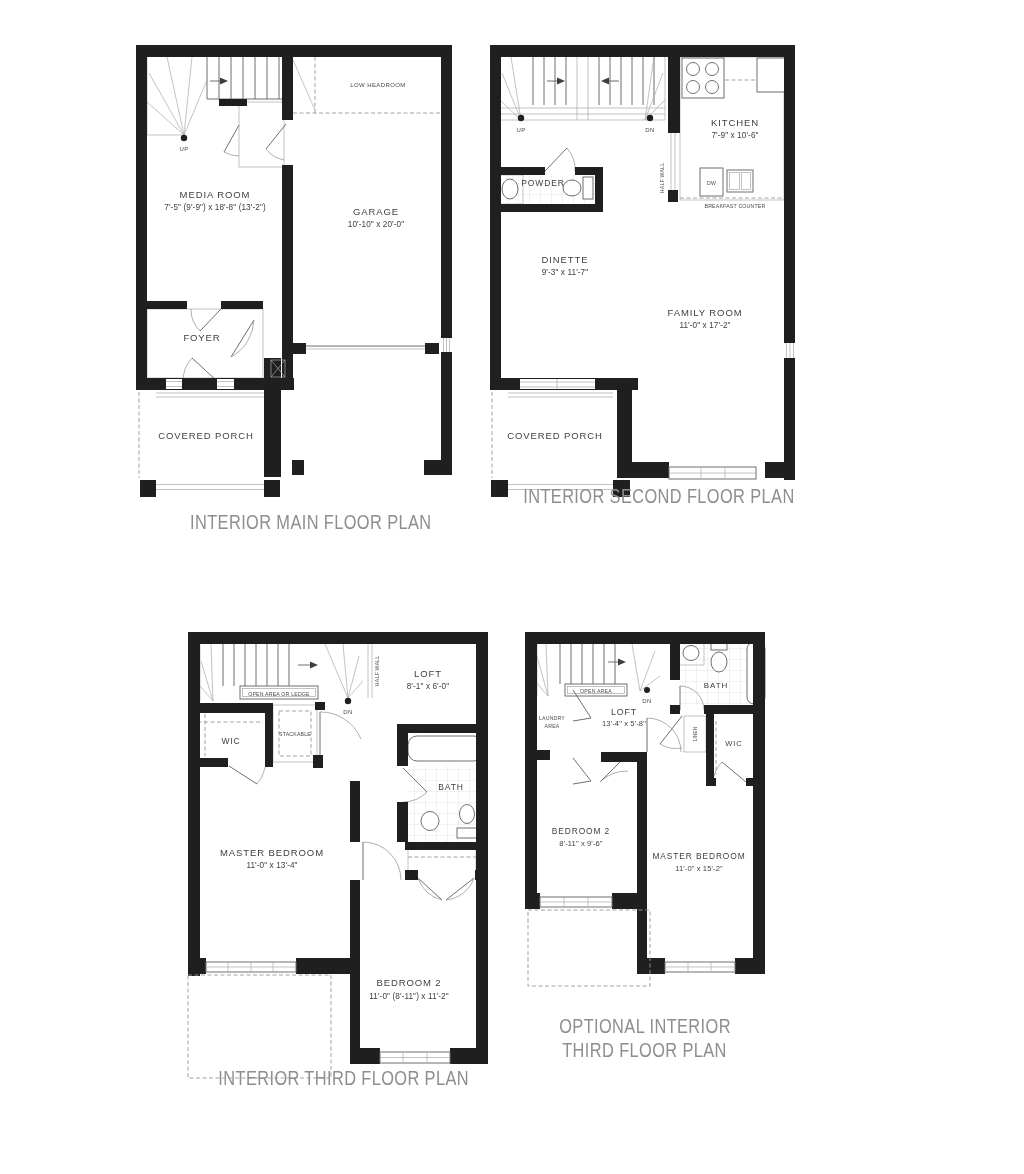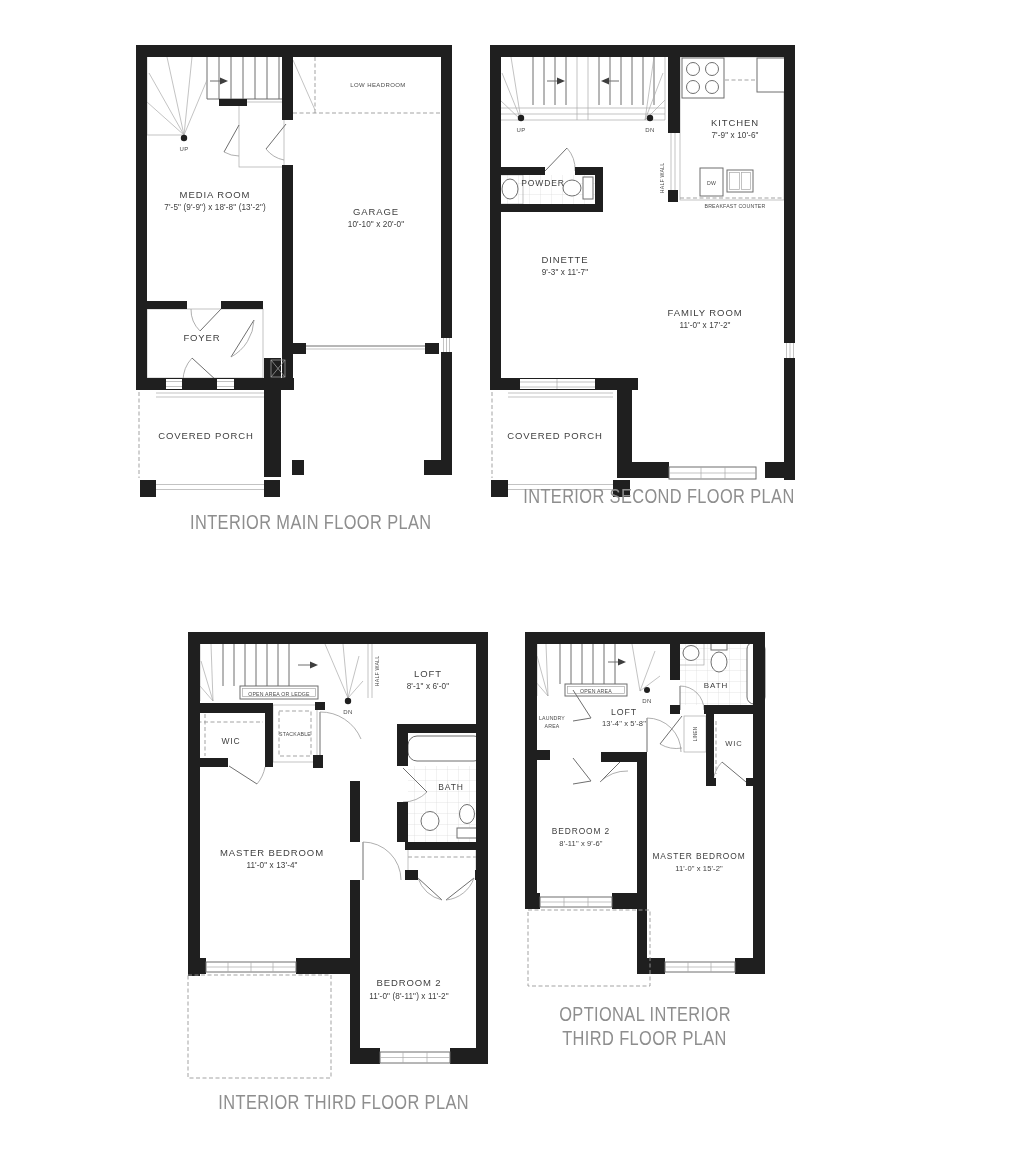"OPTIONAL INTERIOR" .caption2 { margin-top: none -> 12px }
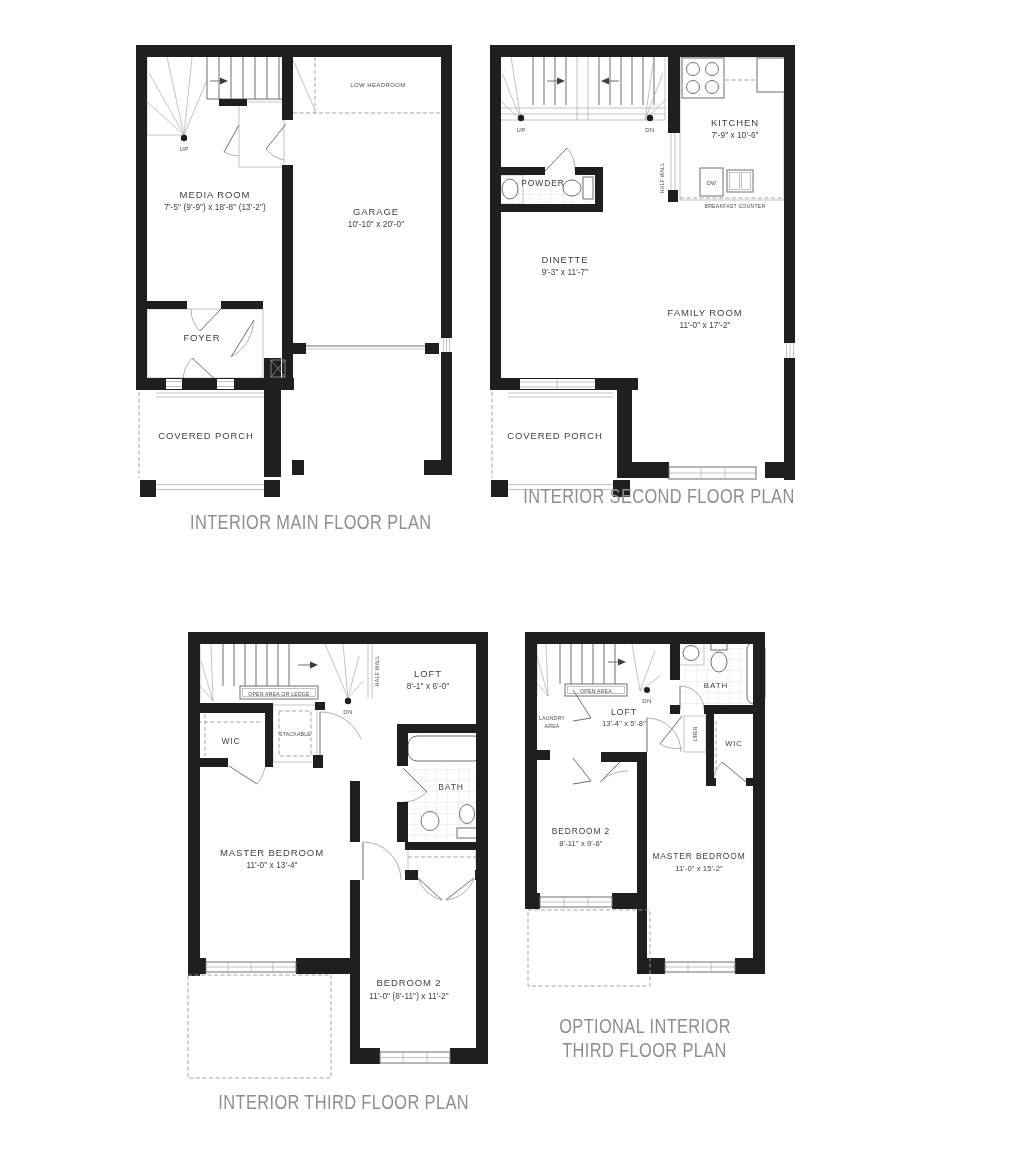"INTERIOR THIRD FLOOR PLAN" div.caption { top: 1090px -> 1066px }
